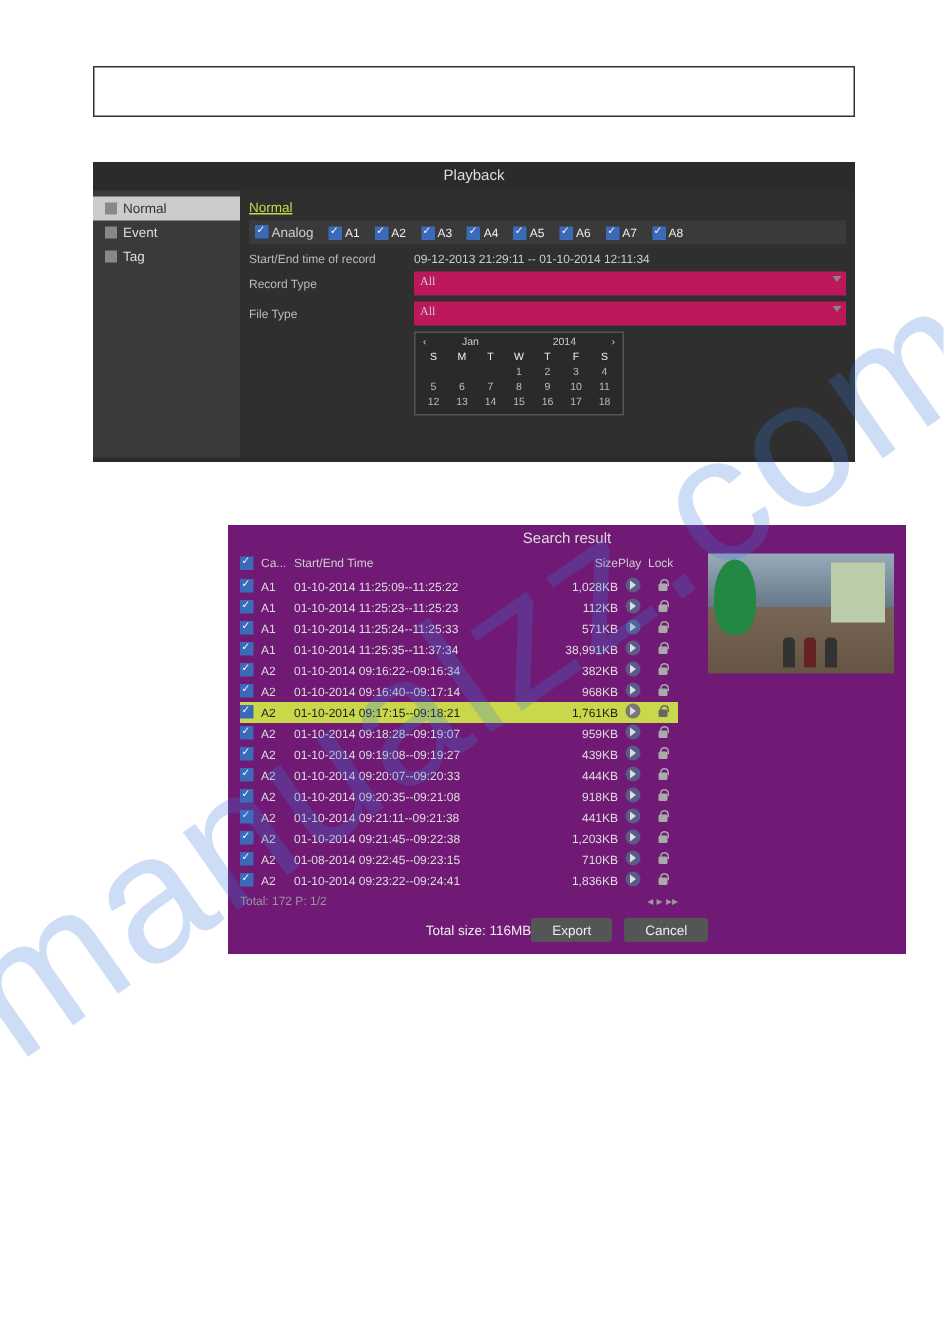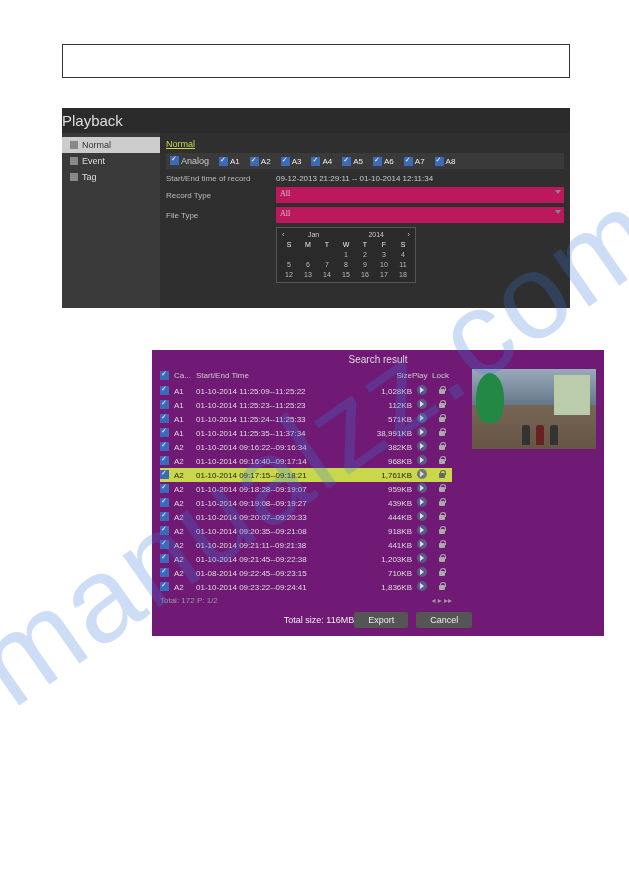"Playback" .pb-title { font-size: 15px -> 10px; text-align: left -> center }
